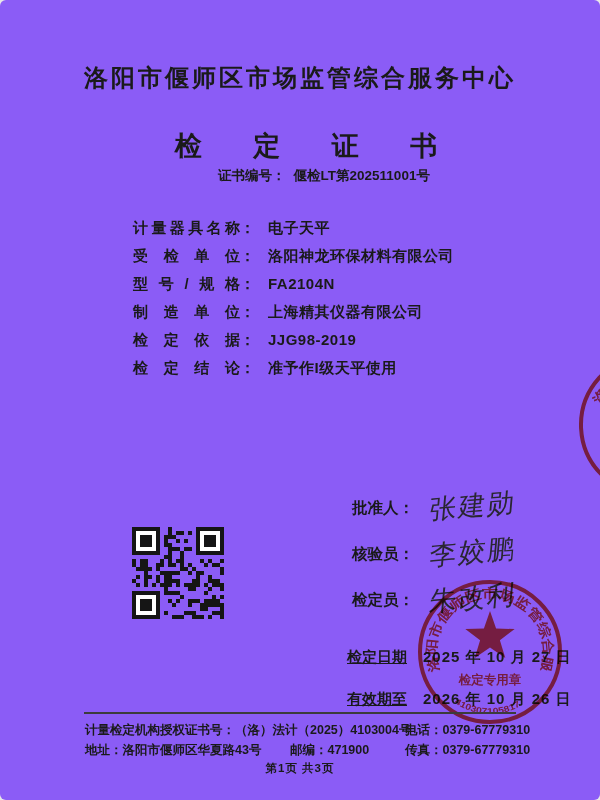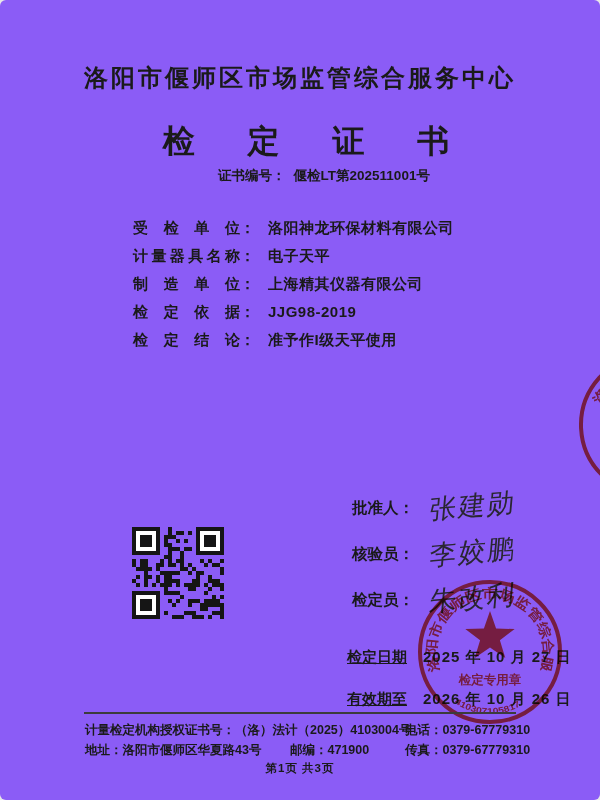"检 定 证 书" .doc-subtitle { font-size: 32px -> 27px; top: 120px -> 128px }
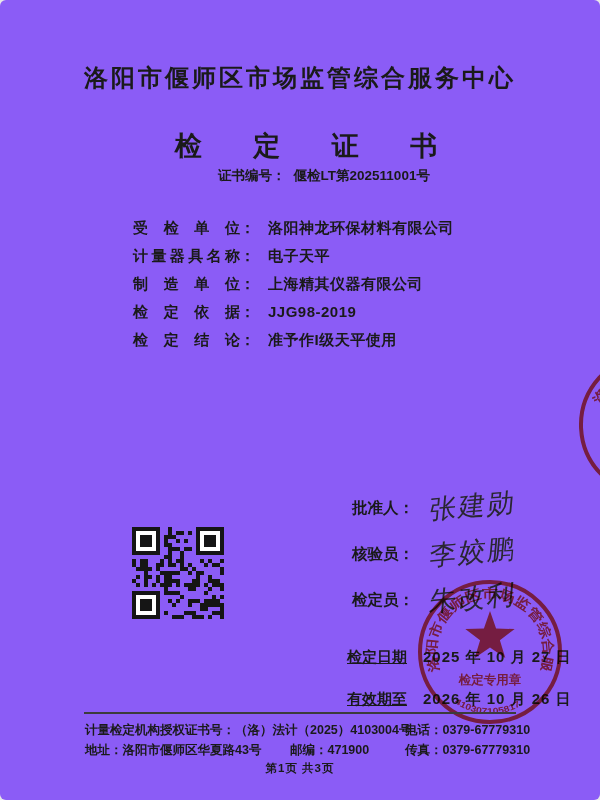"受检单位： 洛阳神龙环保材料有限公司" div.frow { order: before "计量器具名称： 电子天平" -> after "计量器具名称： 电子天平" }
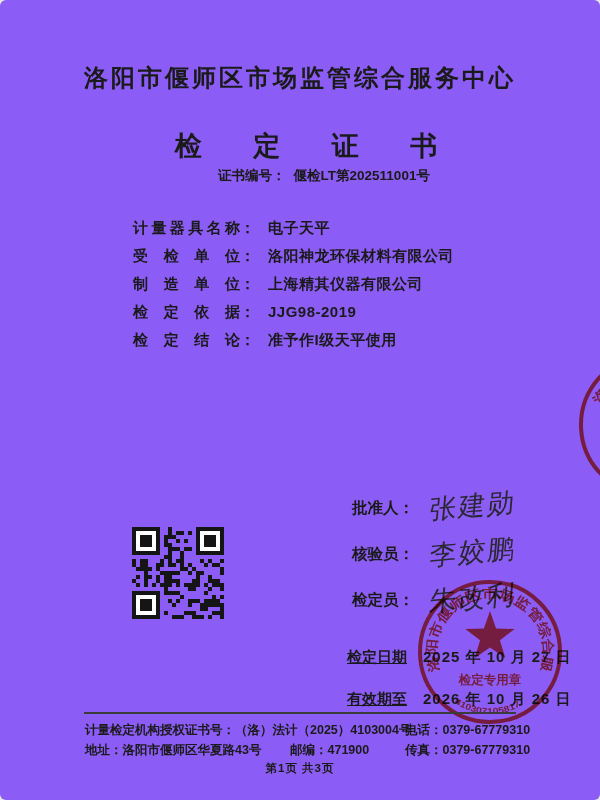"型号/规格： FA2104N" div.frow { html: none -> <div> <span>型号/规格</span><span>：</span><span>FA2104N</span> </div> }
